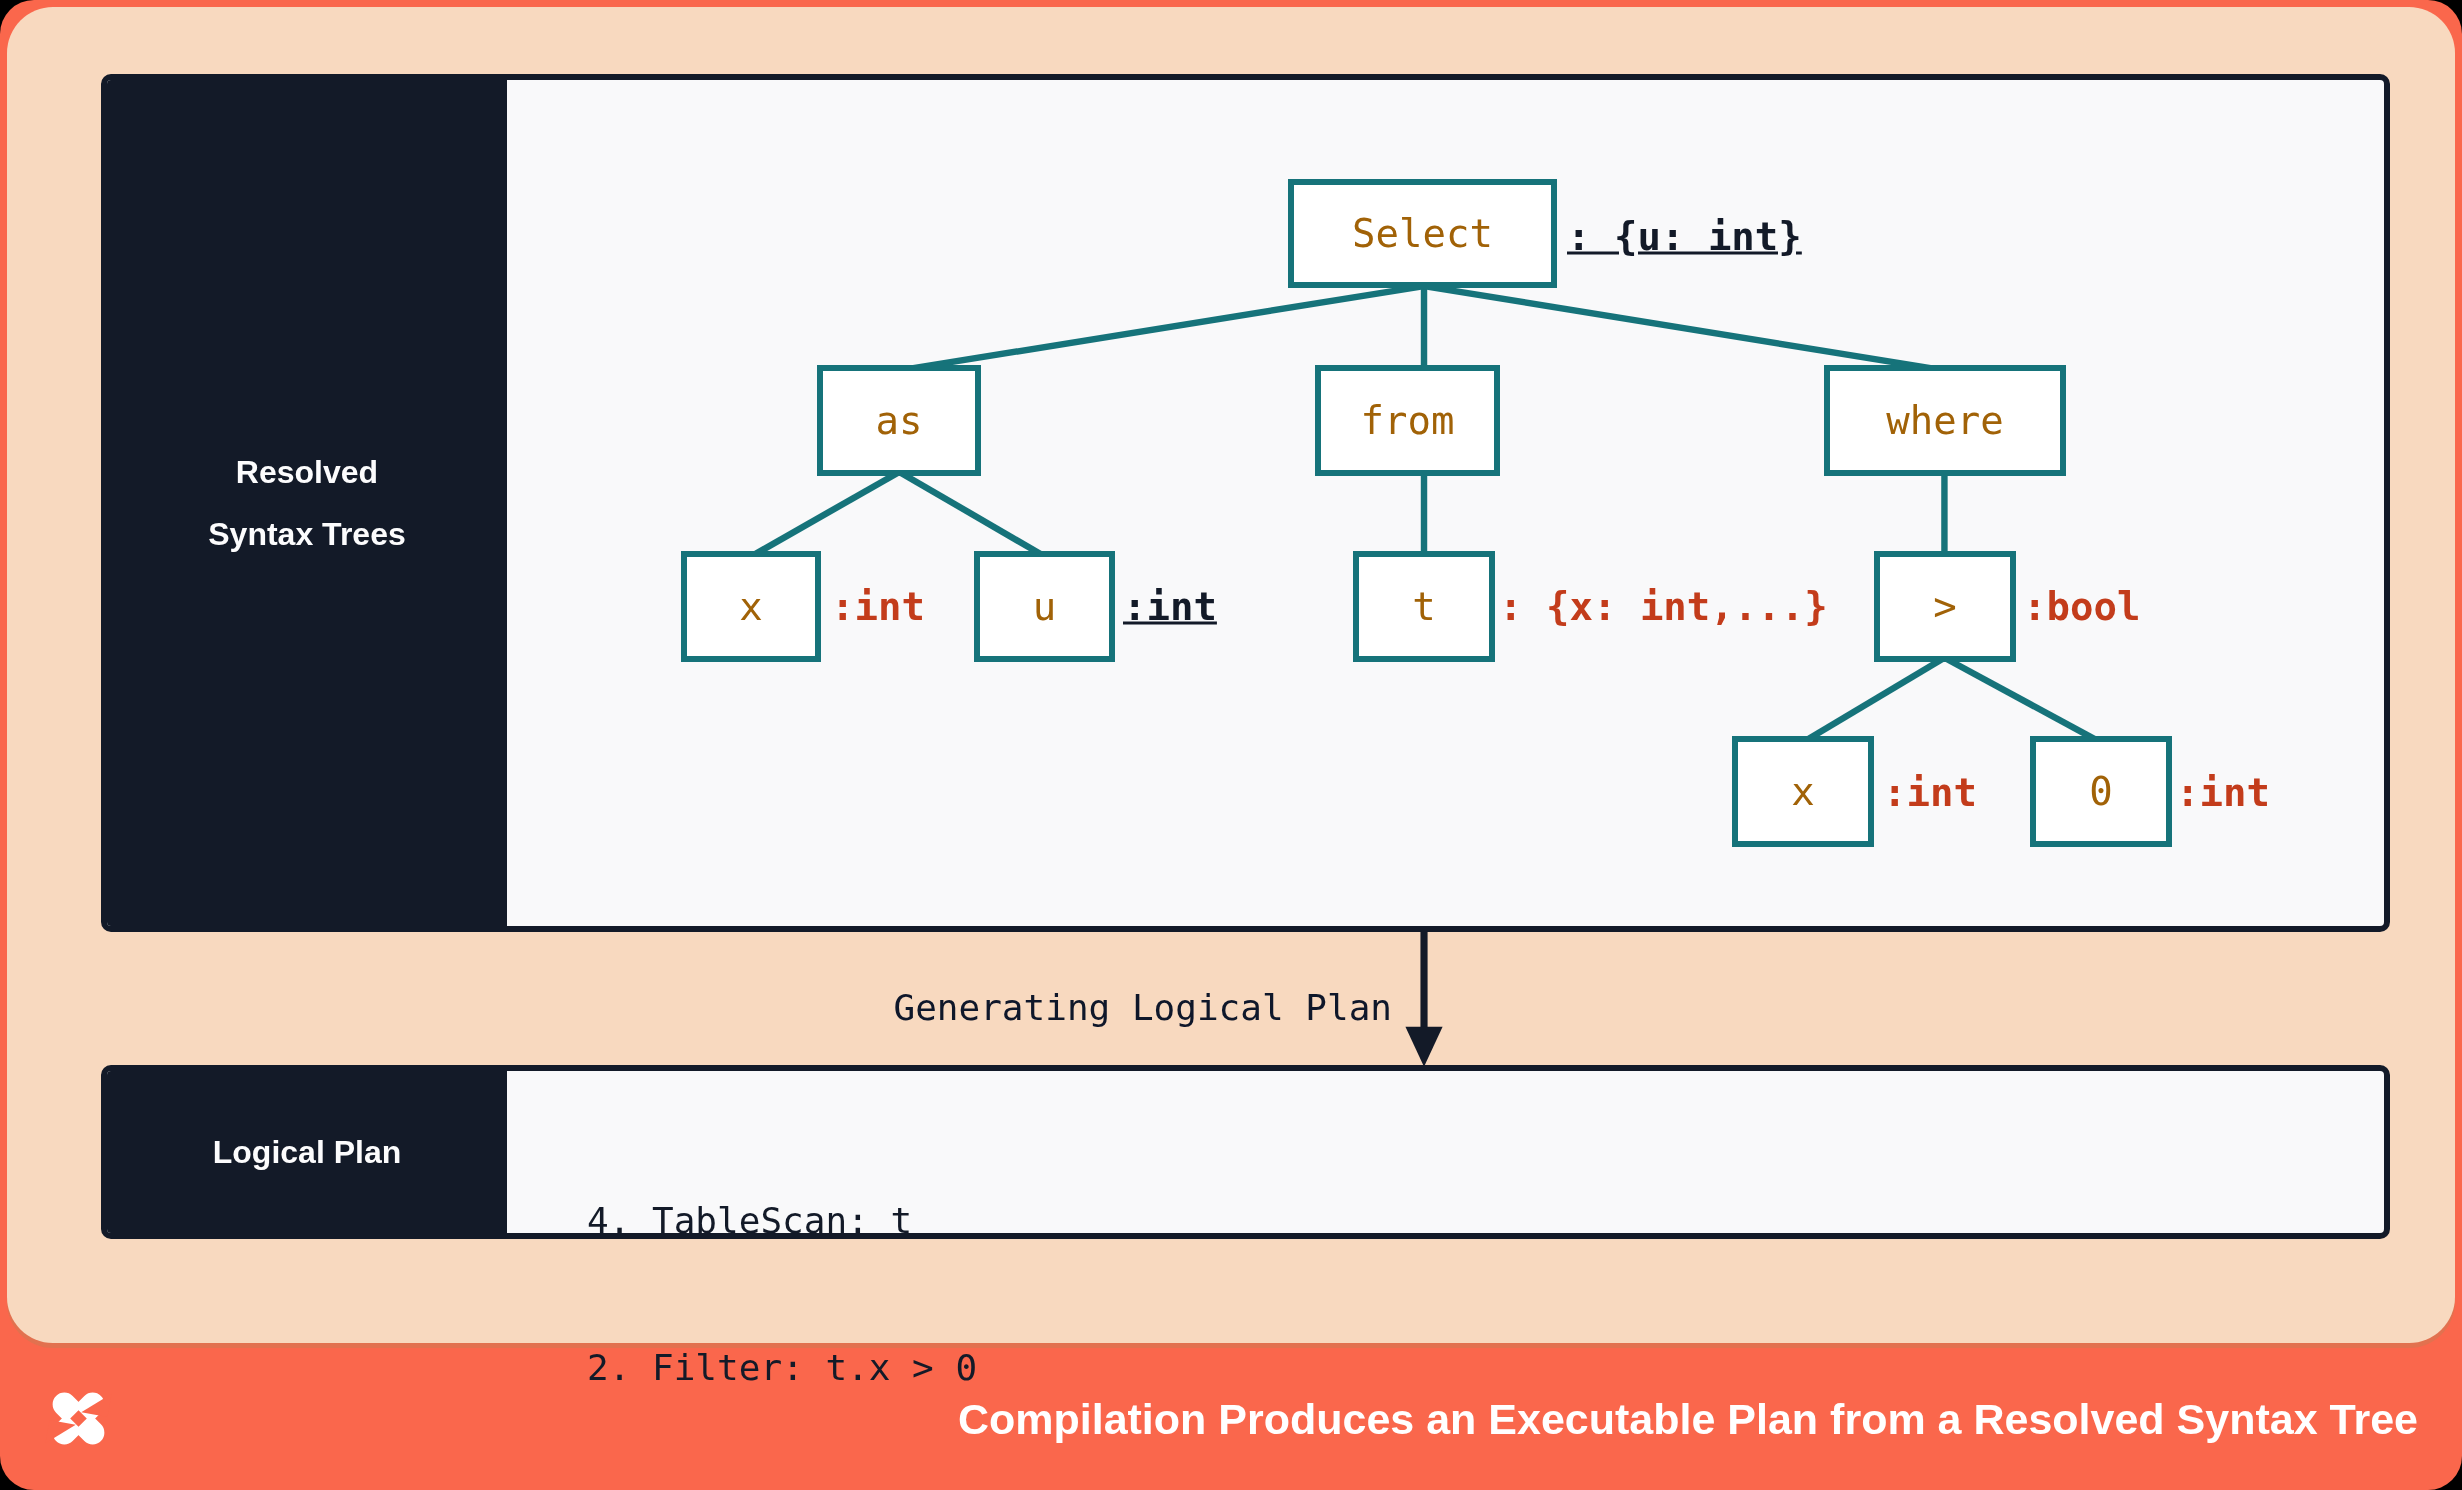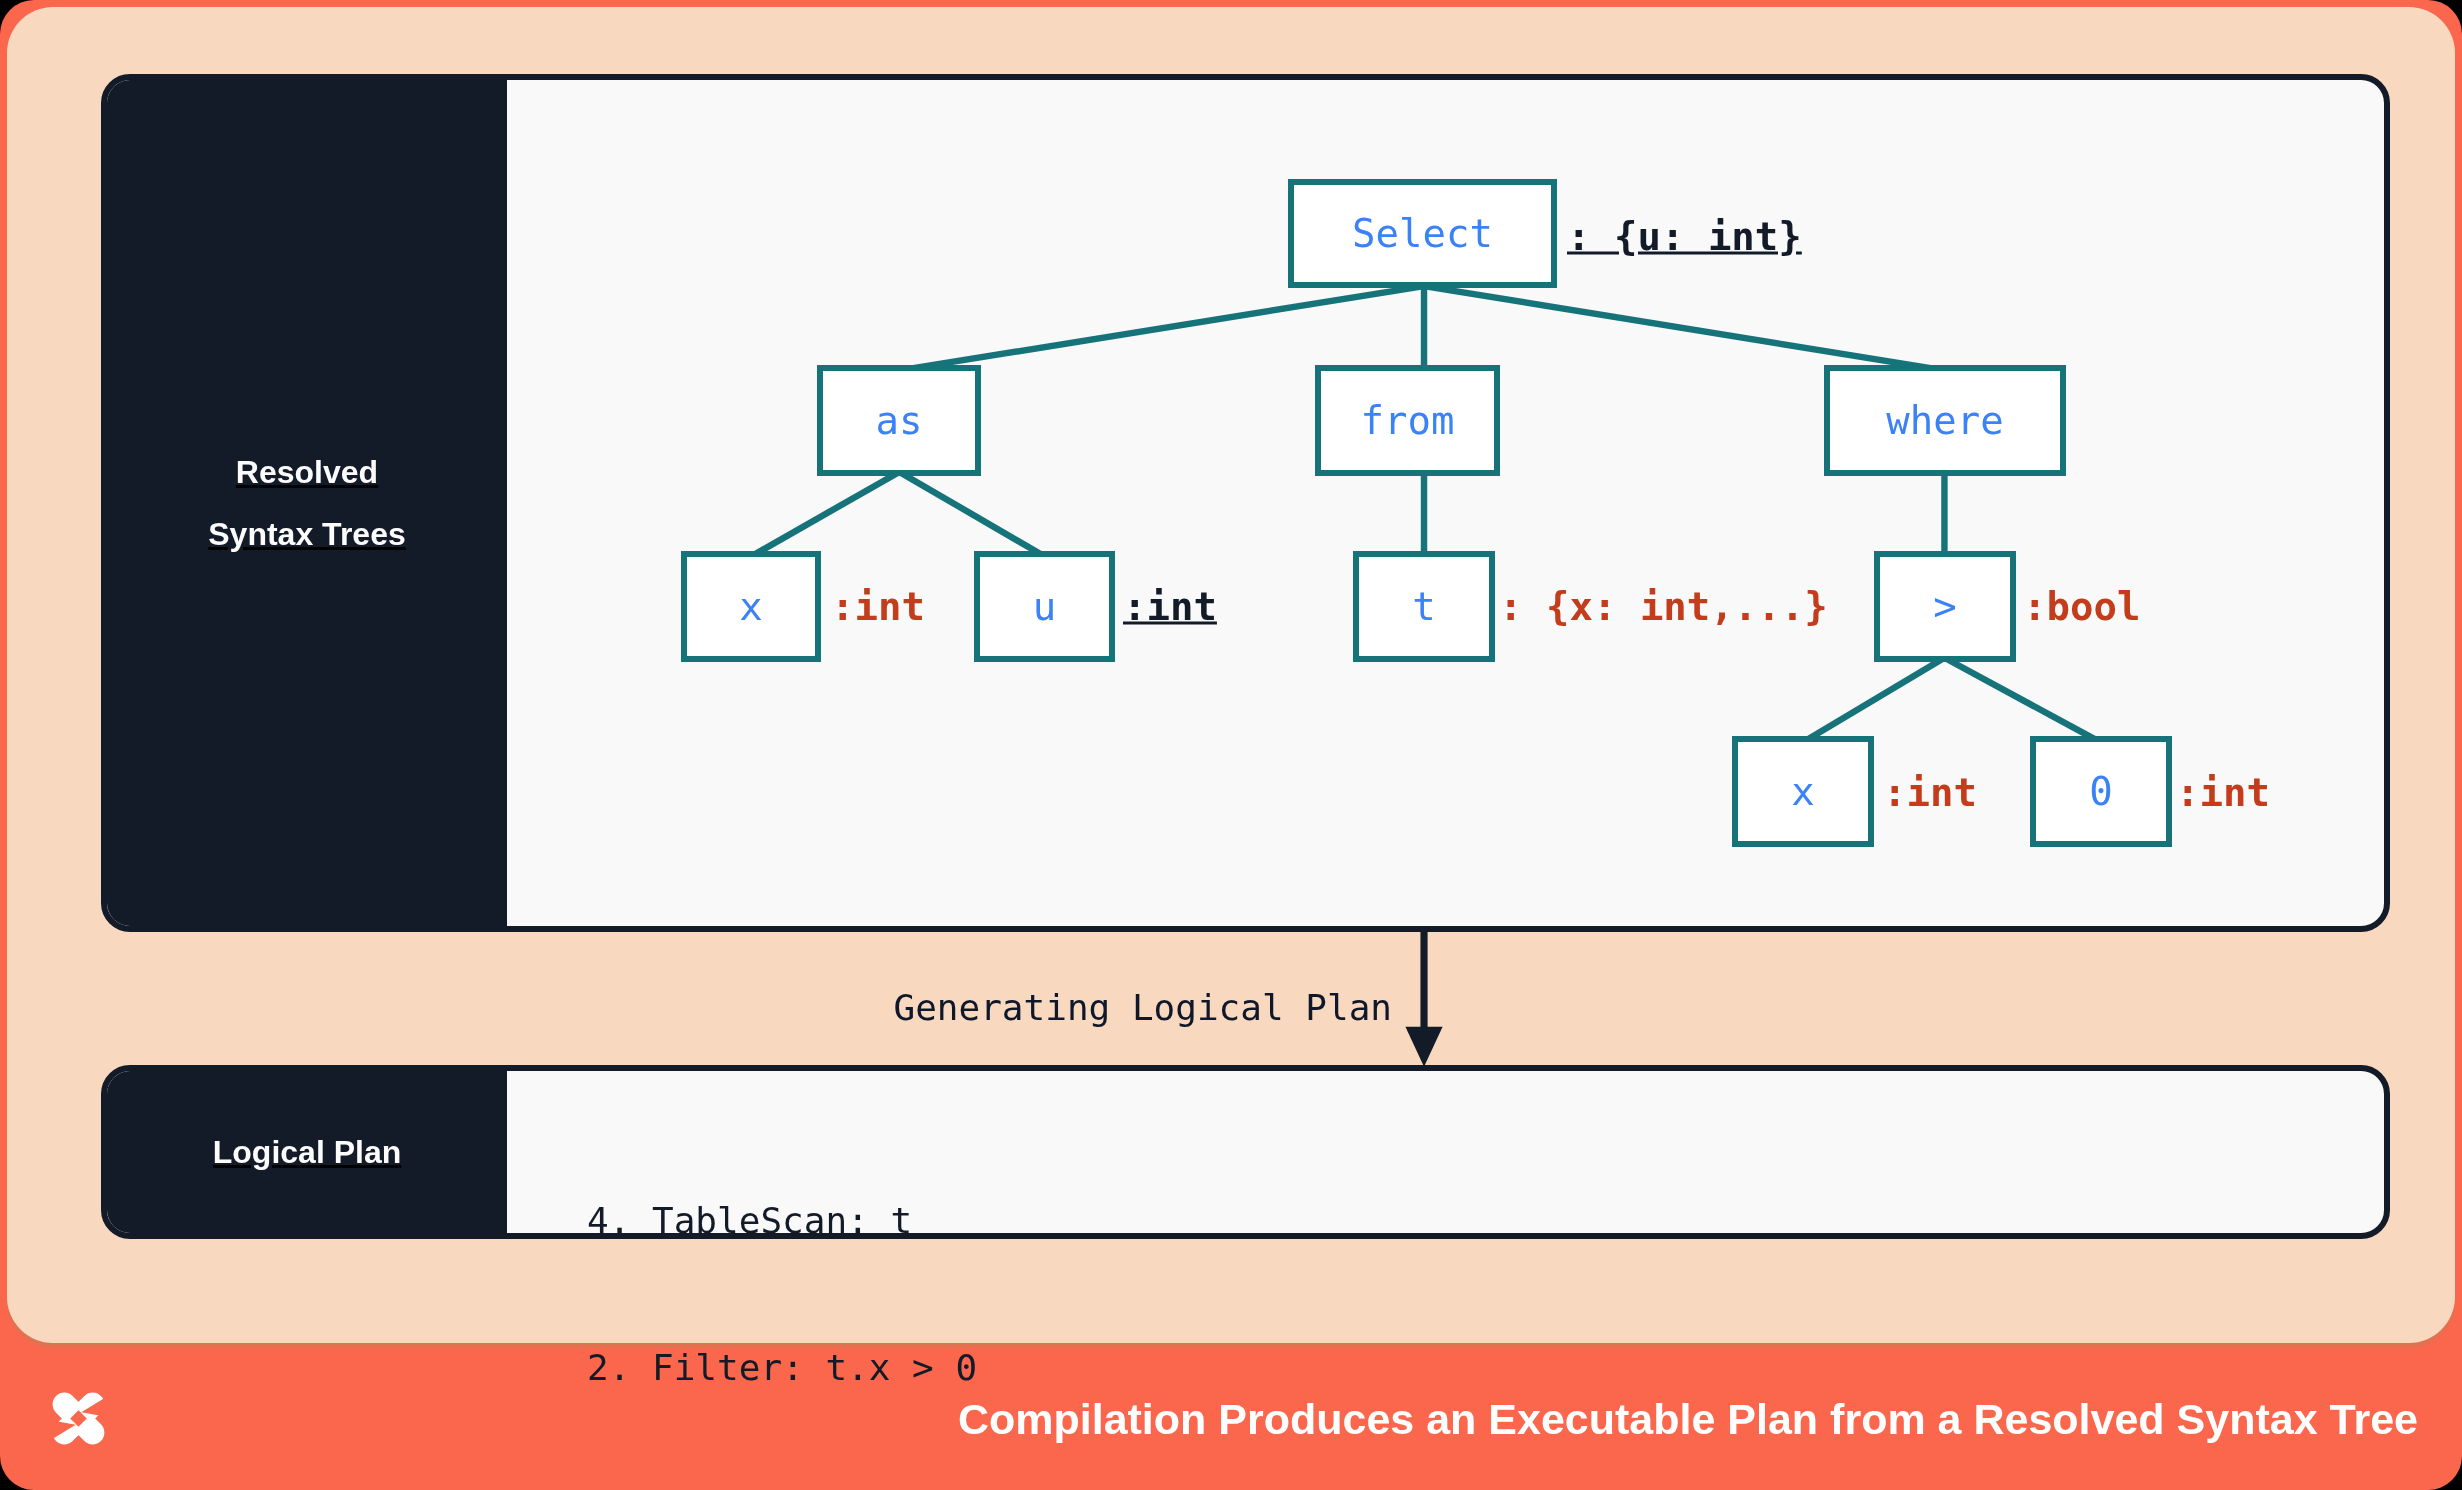"Select" .node { color: #3b82f6 -> #a16207 }
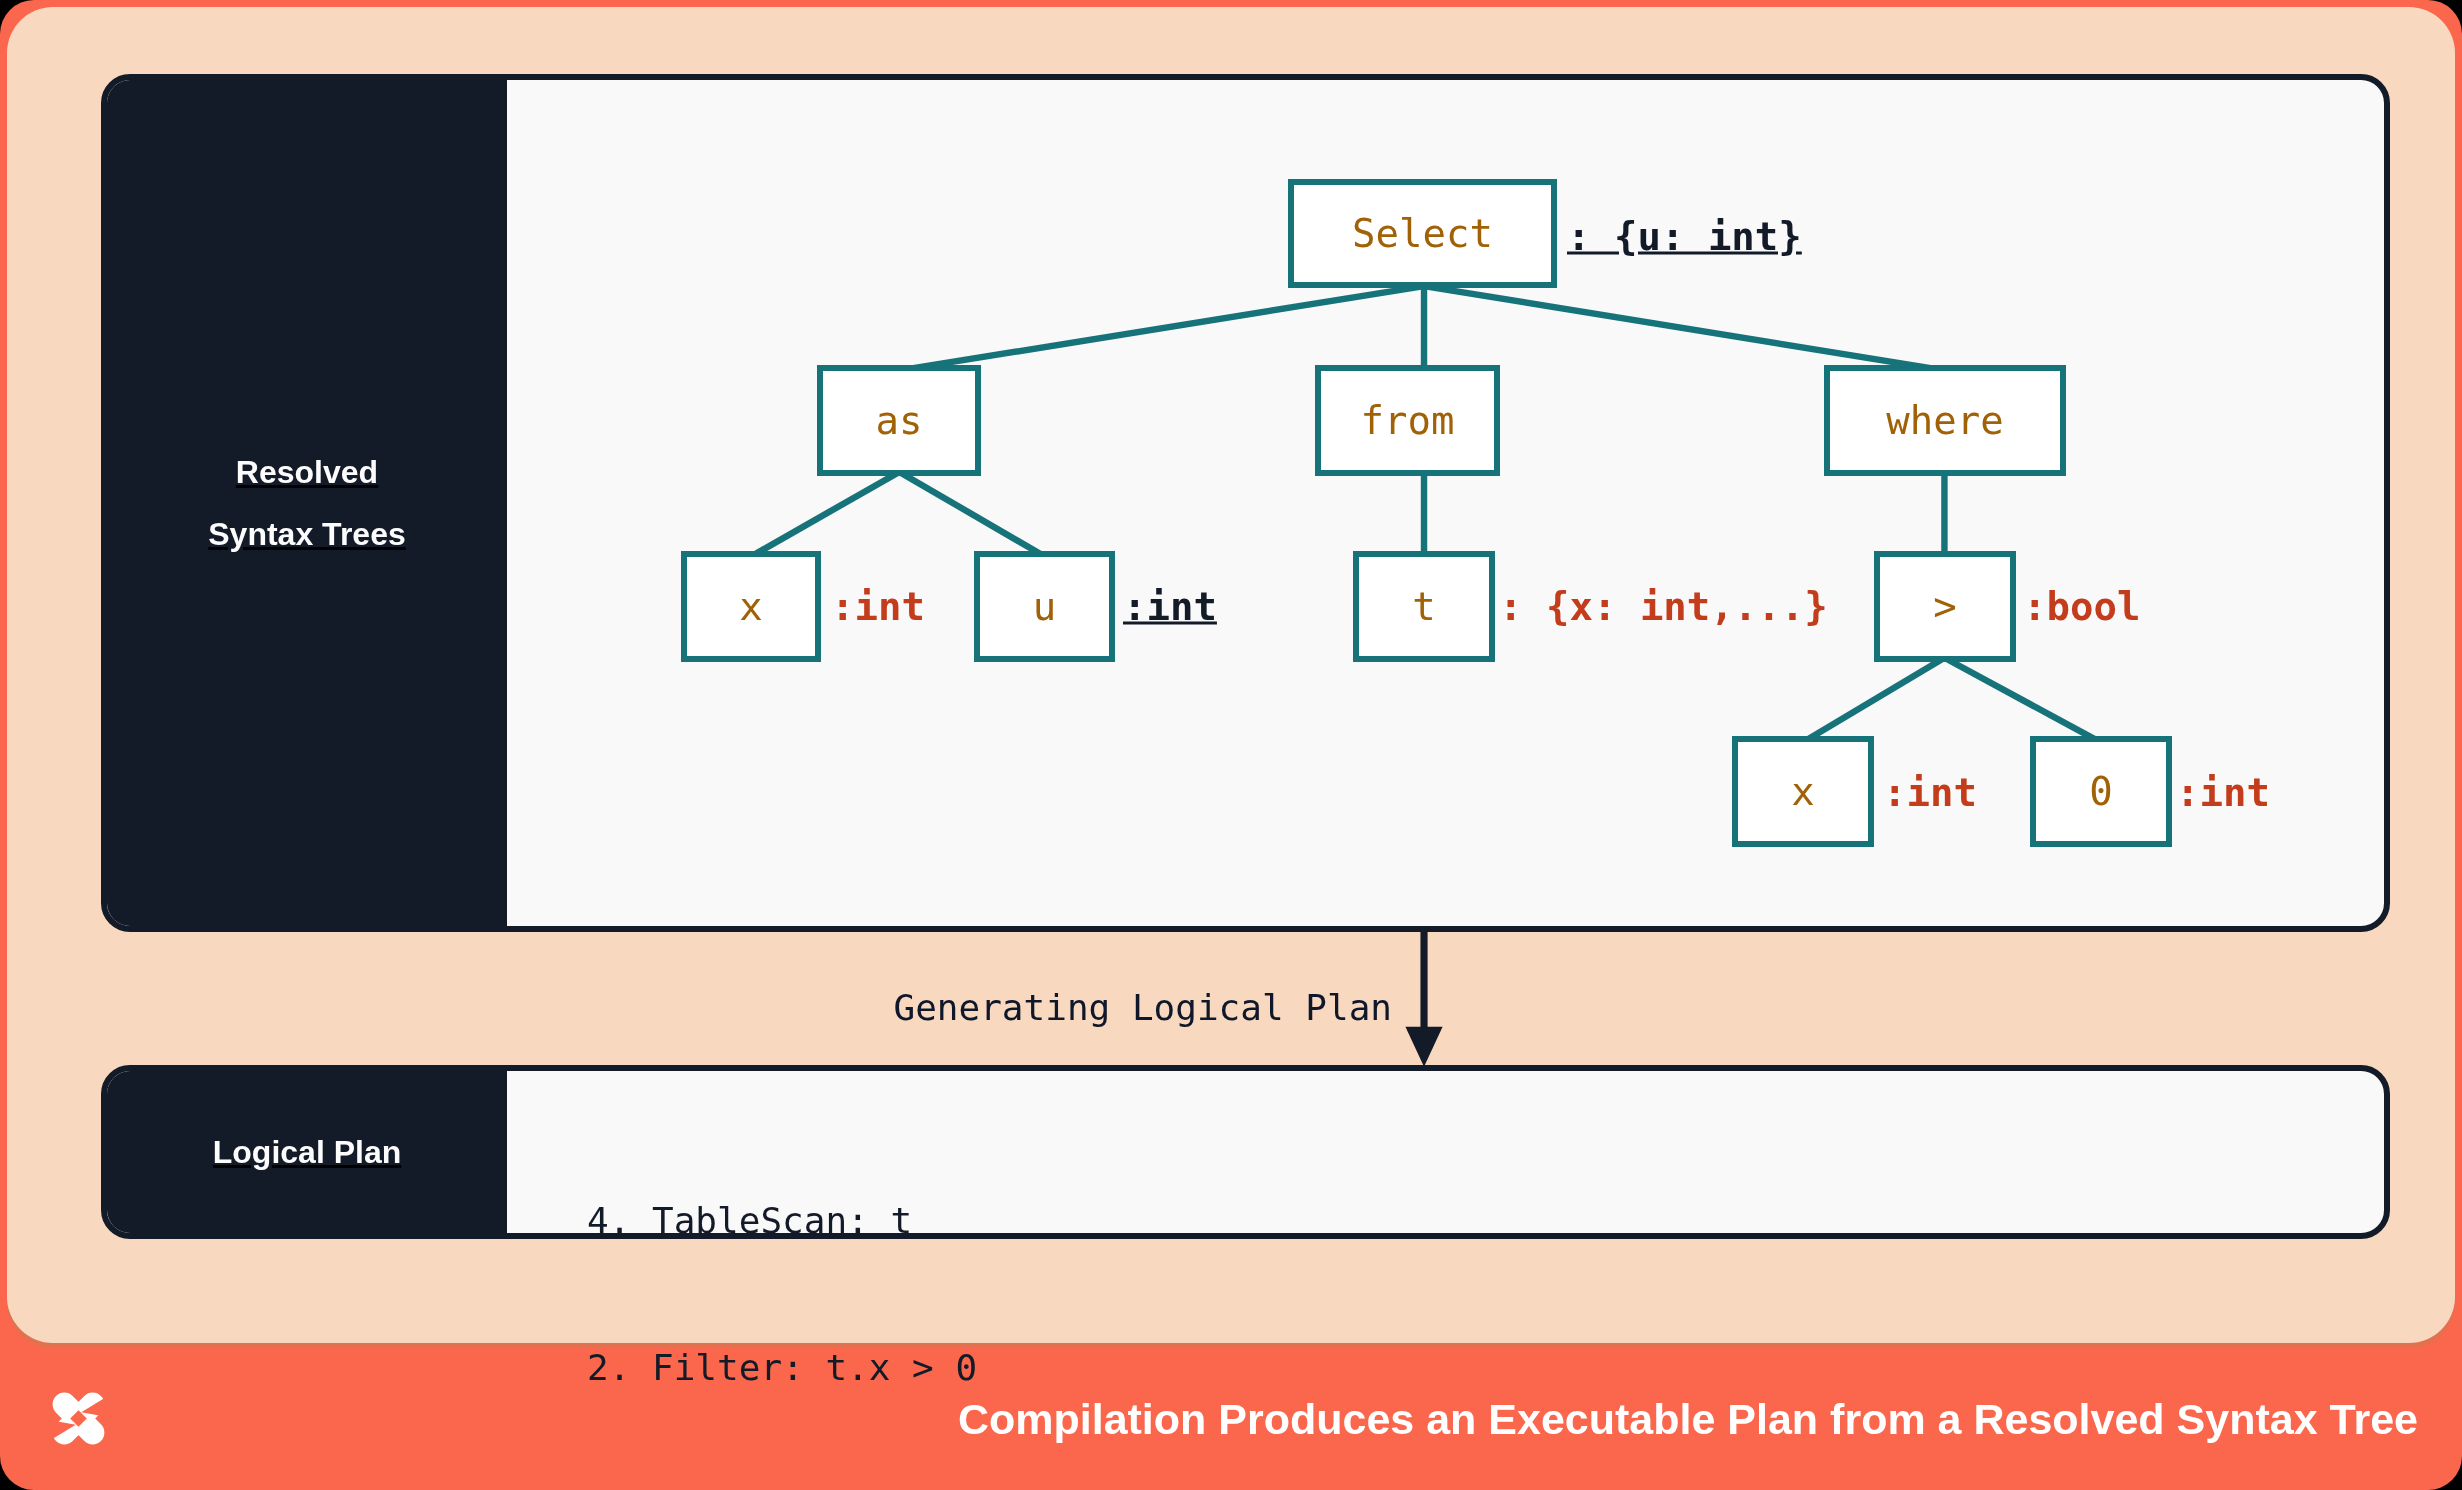"Resolved" .card { border-radius: 29px -> 10px; text-decoration: underline -> none }
